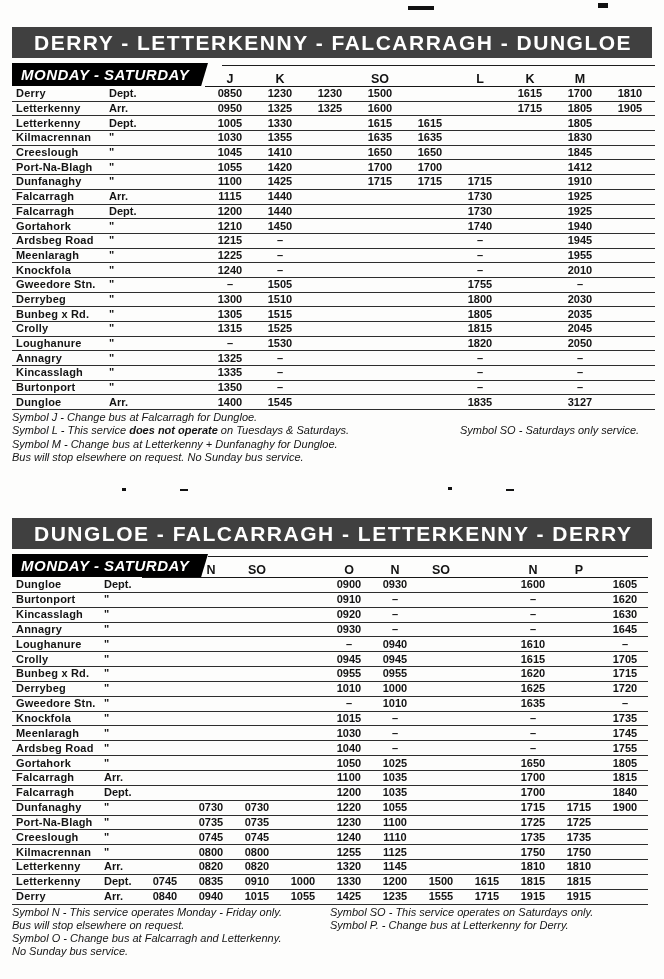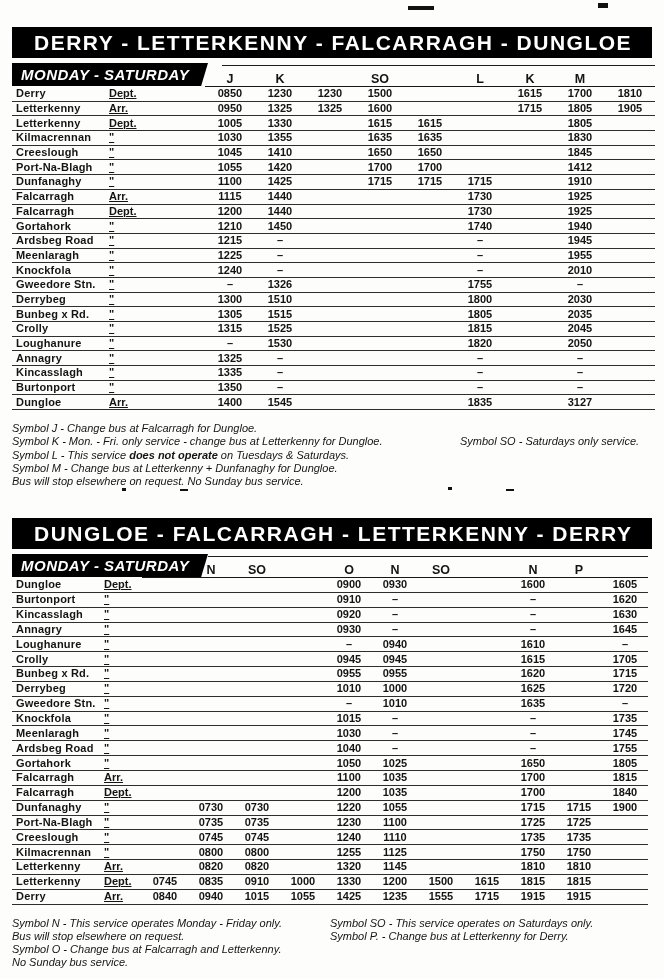"DERRY - LETTERKENNY - FALCARRAGH" .title-bar { background: #000000 -> #404040 }
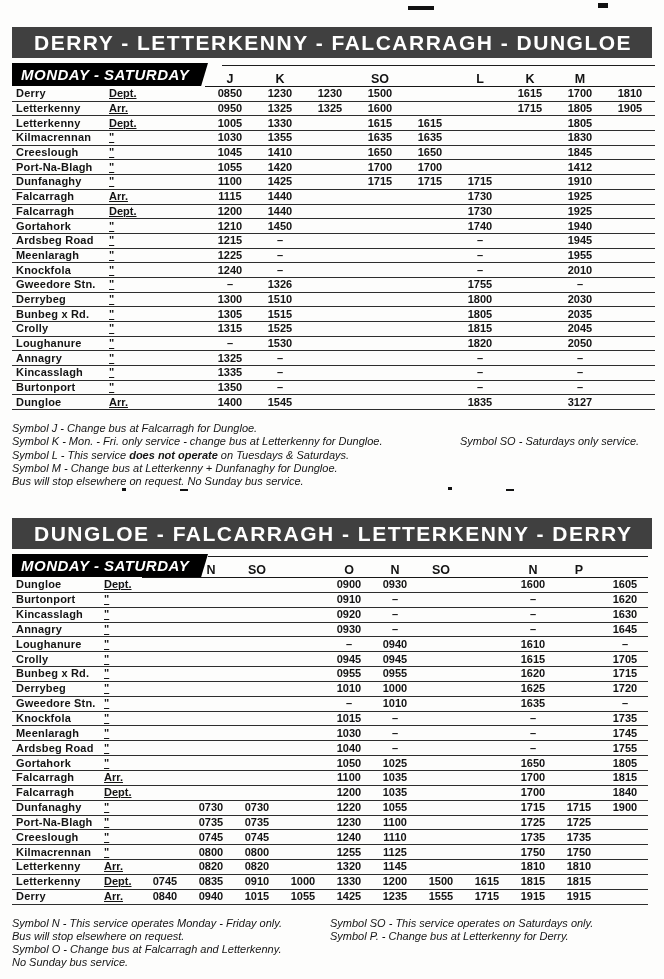"Dept." td.dep { text-decoration: underline -> none }
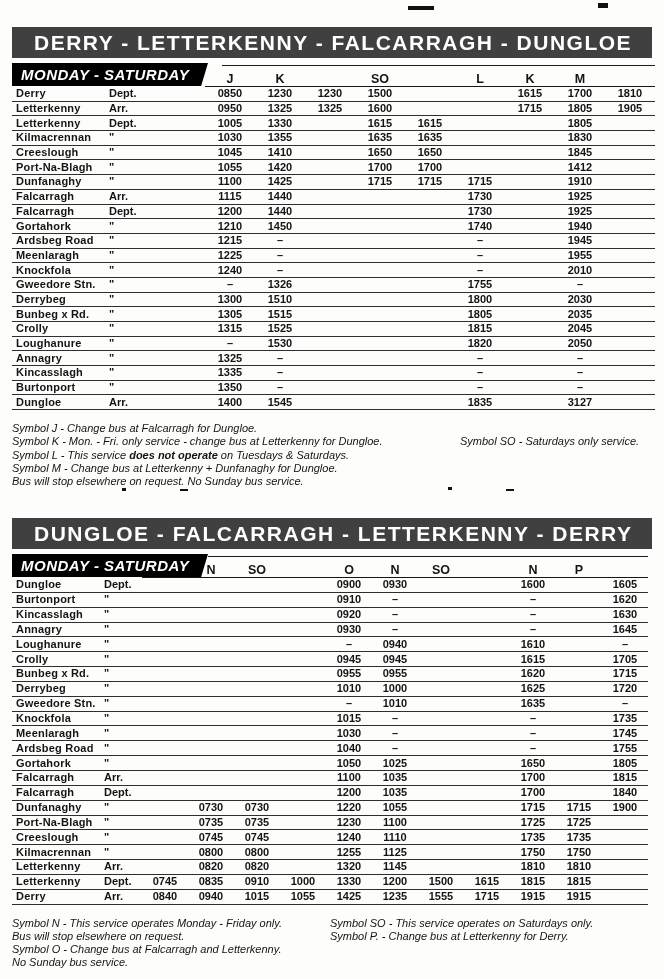"1326" td.time { text: 1326 -> 1505 }
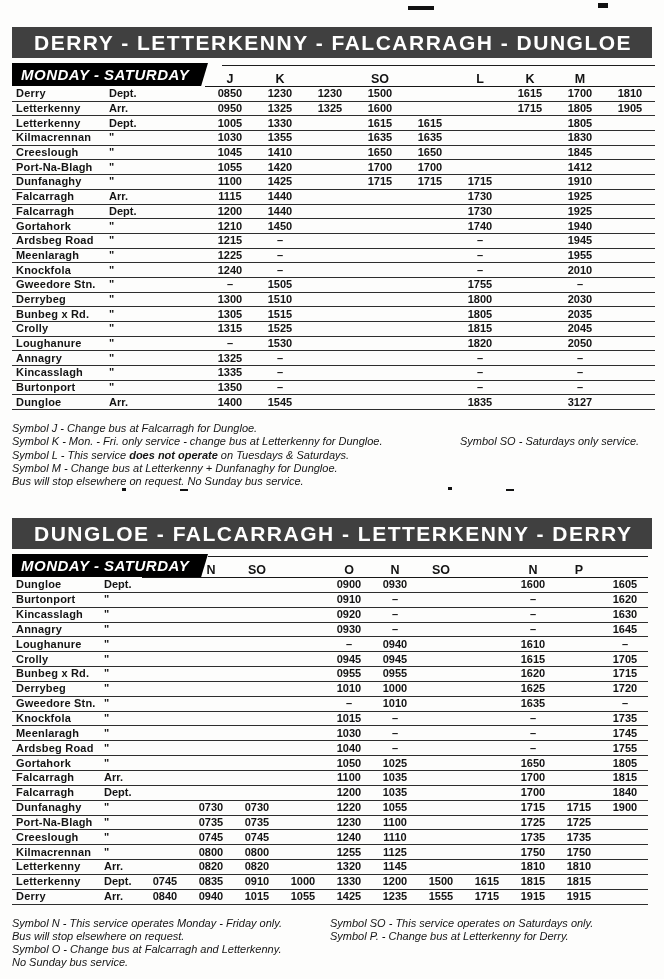"Symbol J - Change bus" .notes { margin-top: 12px -> 1px }
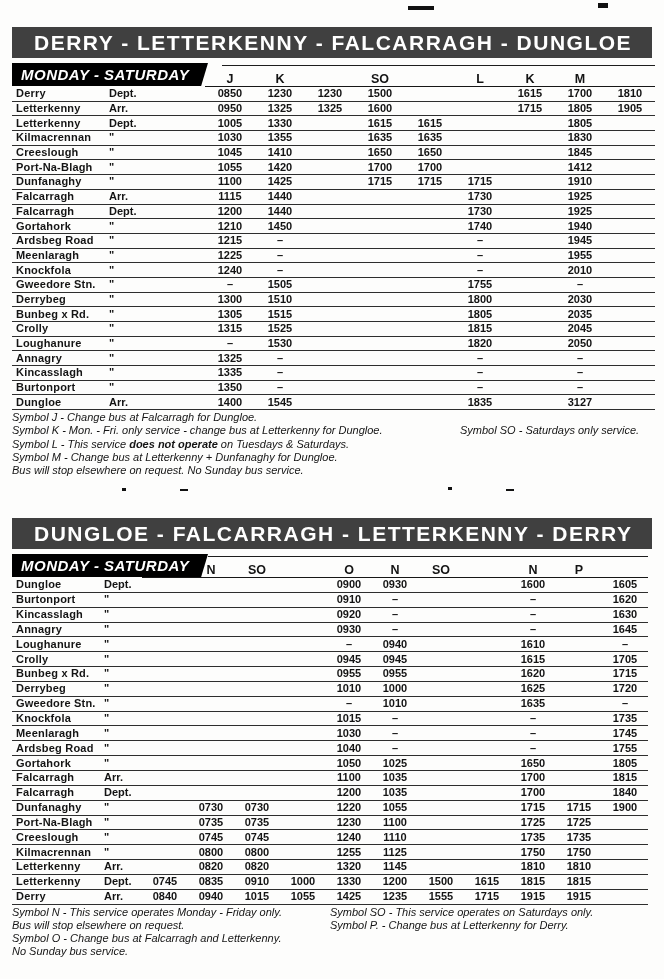"Symbol K - Mon. -" div.note-line { html: <div><span>Symbol K - Mon. - Fri. only service - change bus at Letterkenny for Dungloe.</span><b></b><span></span></div> -> none }
